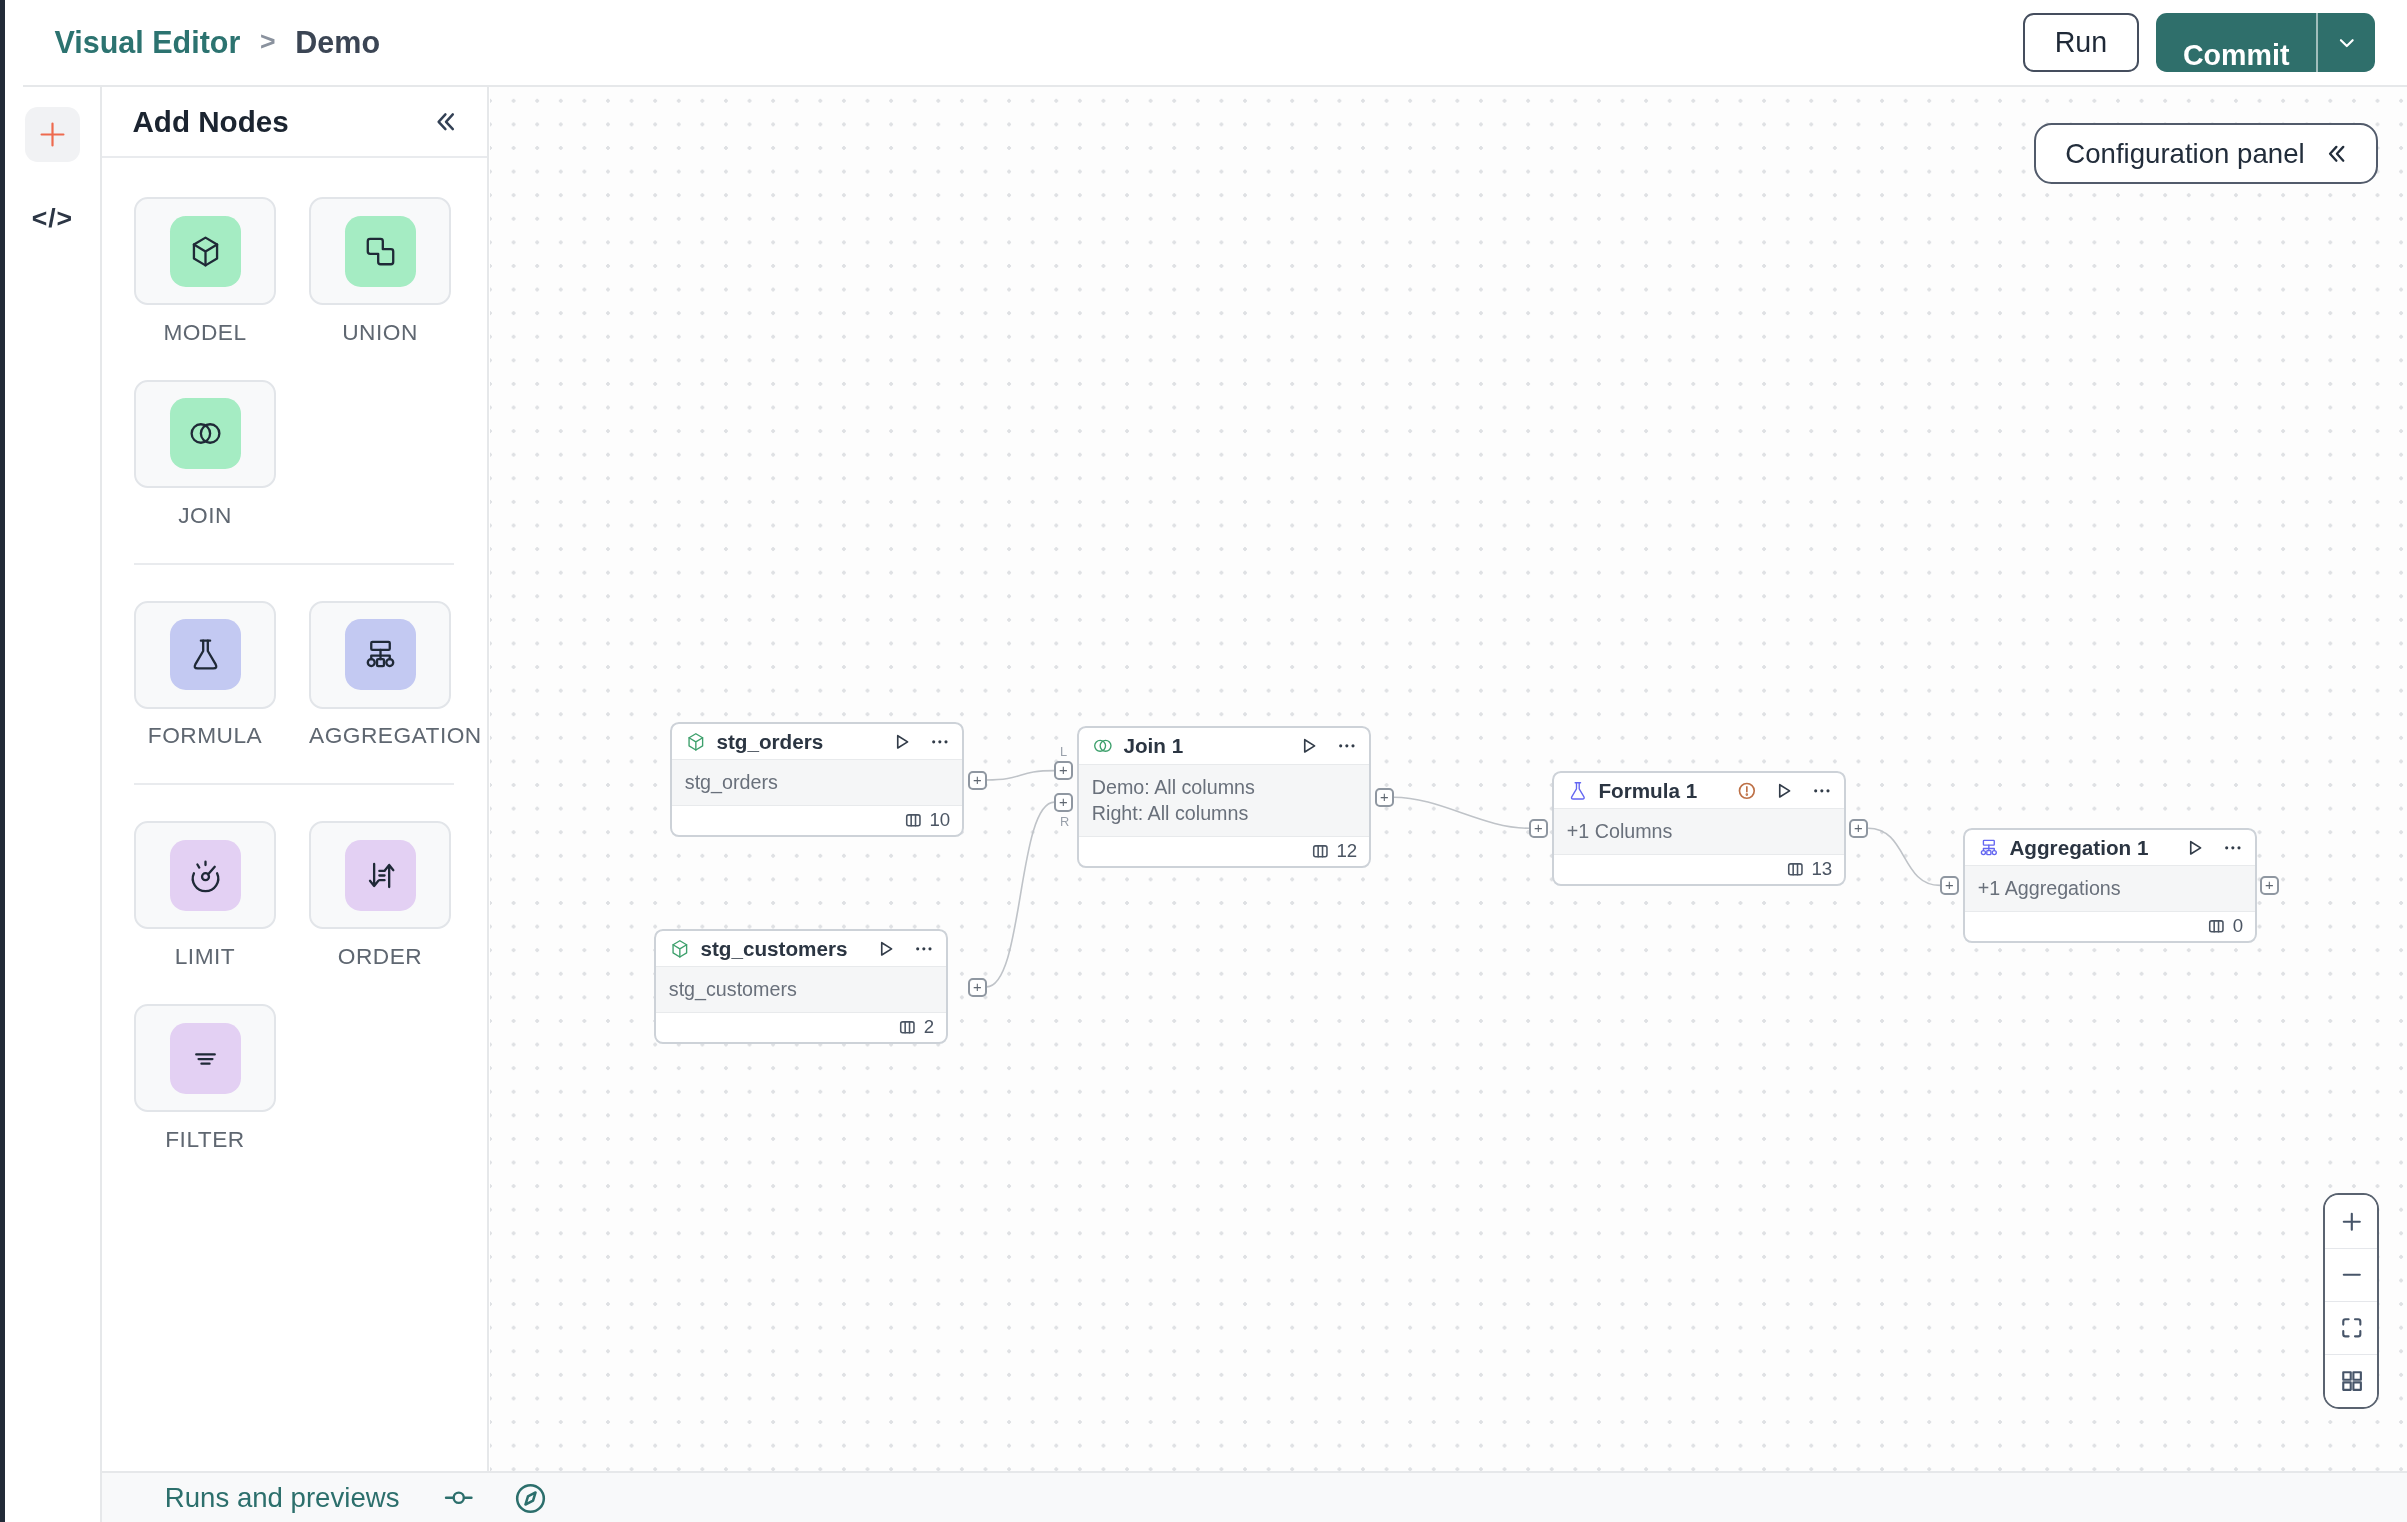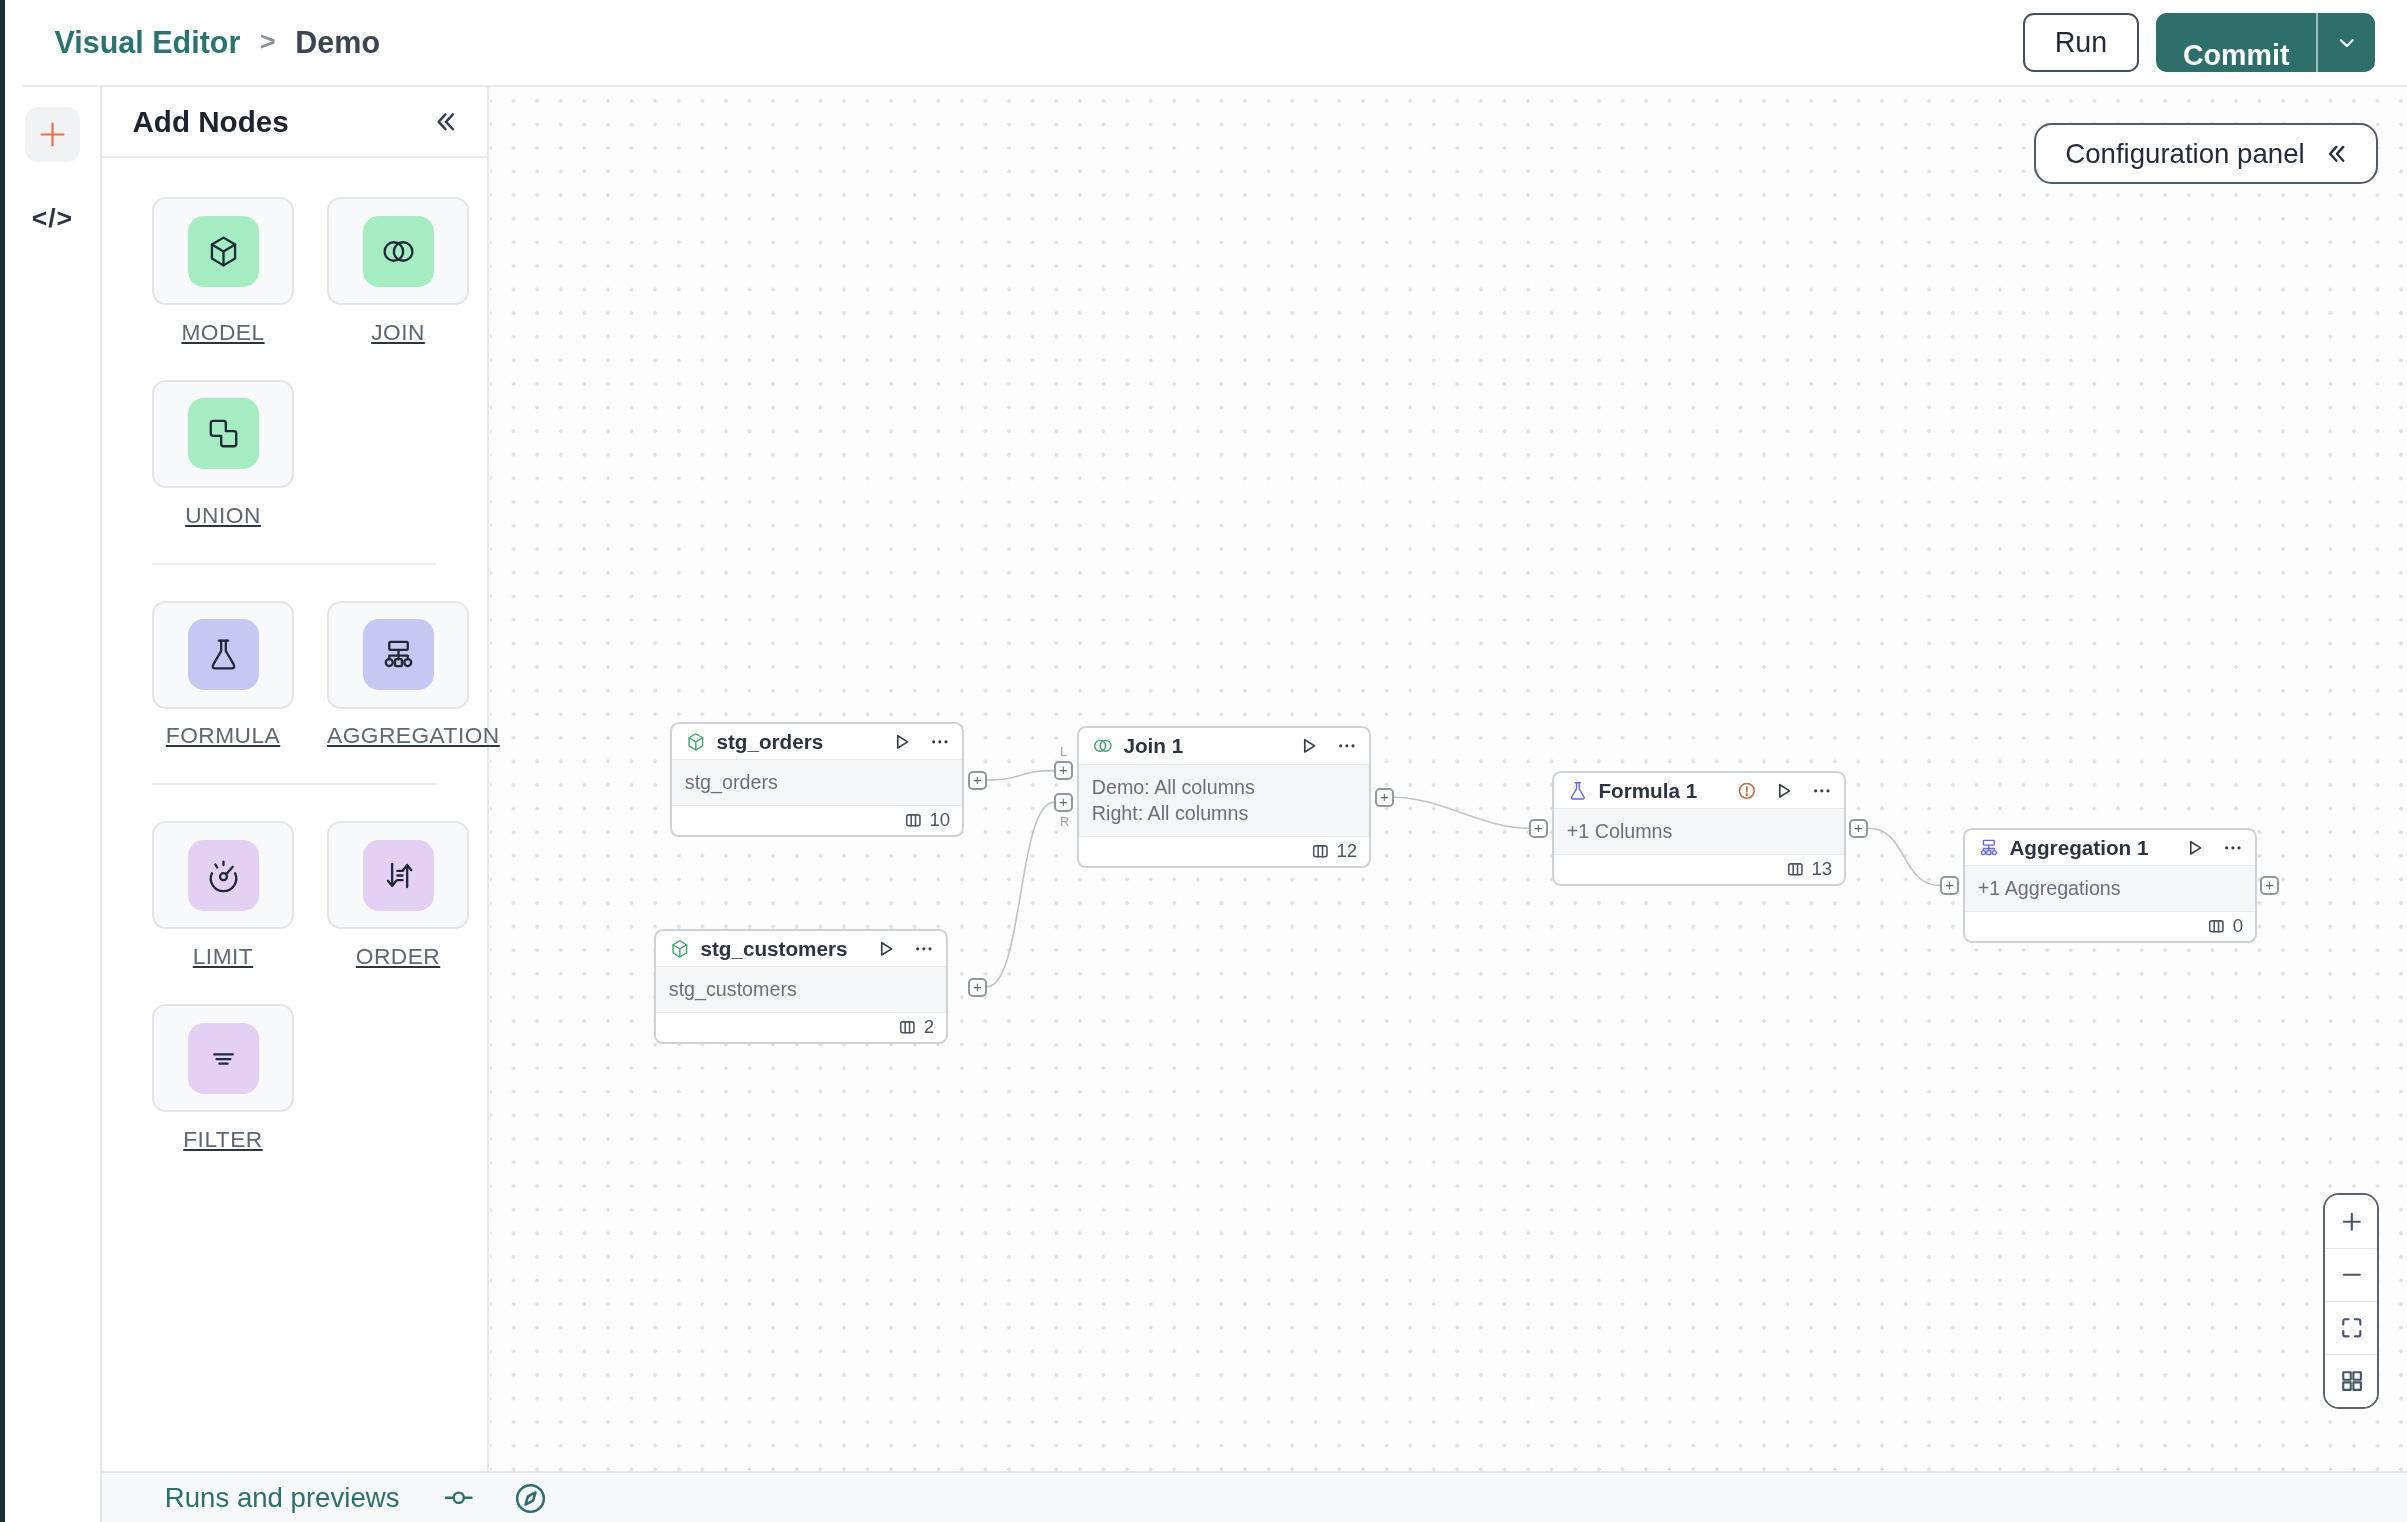"MODEL" .palette-body { padding: 39px 51px 0 -> 39px 33px 0; text-decoration: underline -> none }
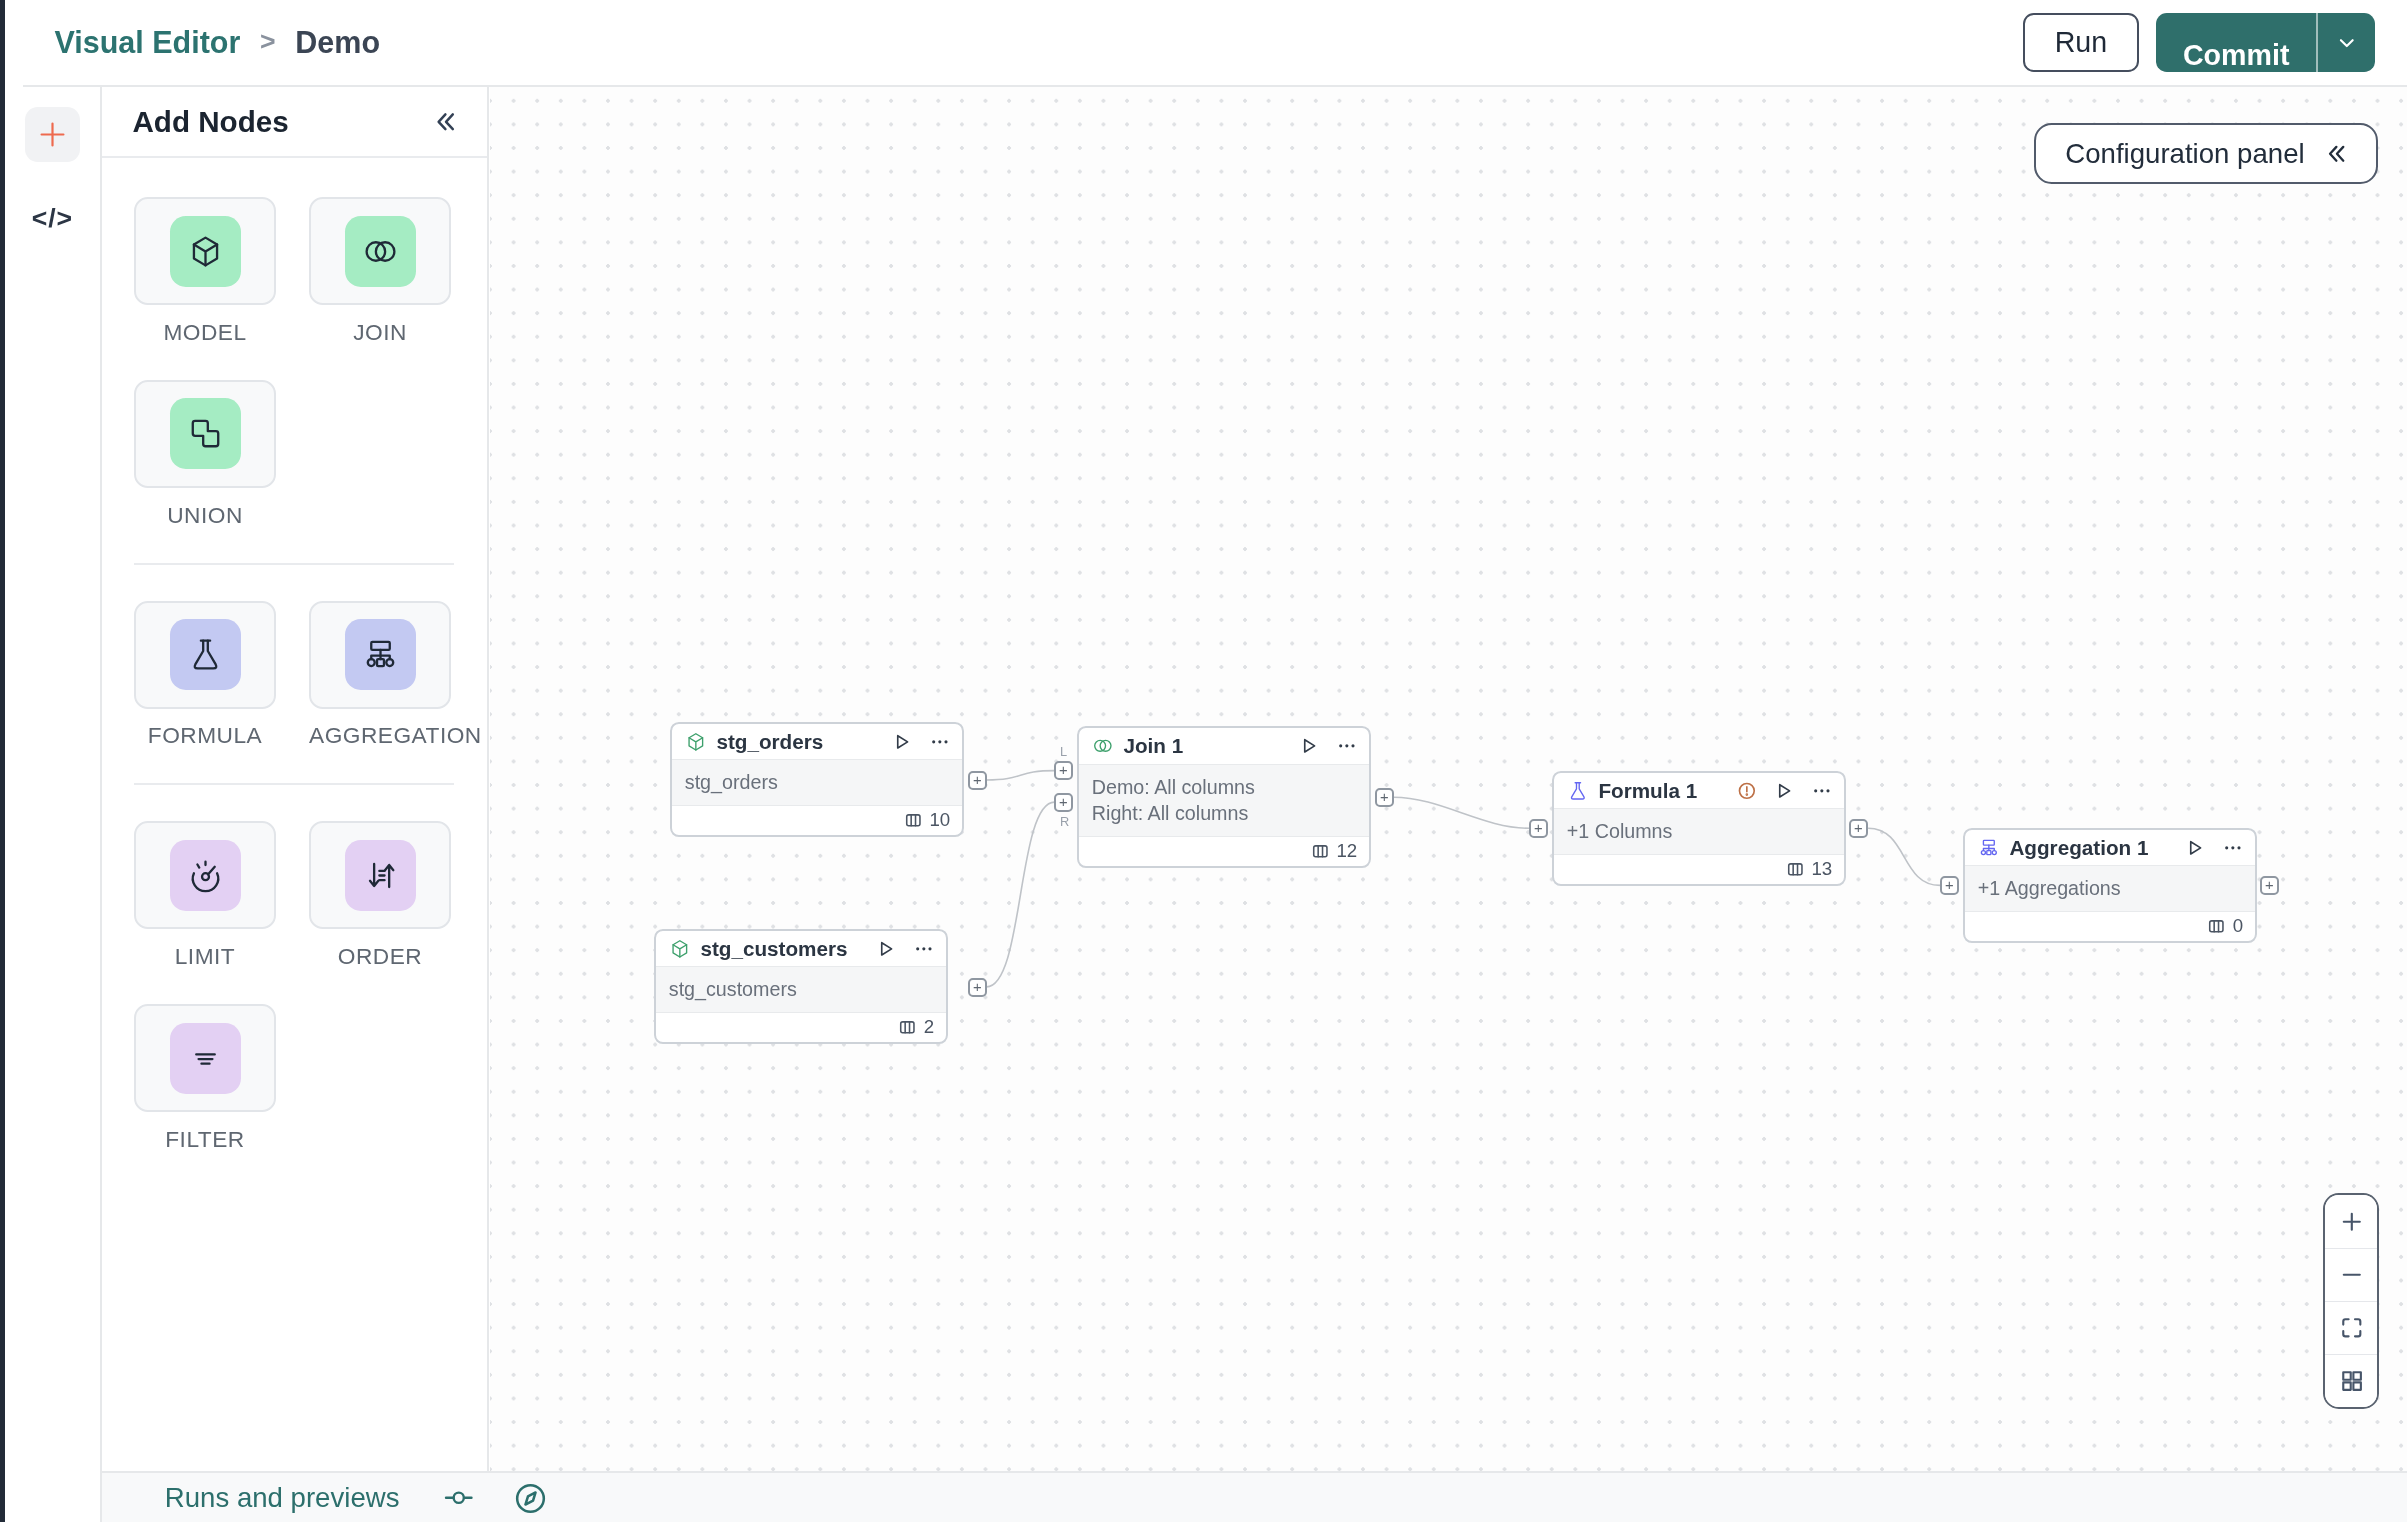"JOIN" div.palette-item { order: before "UNION" -> after "UNION" }
